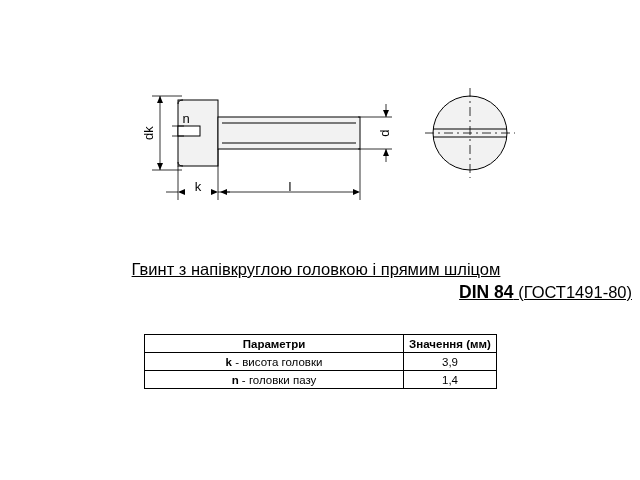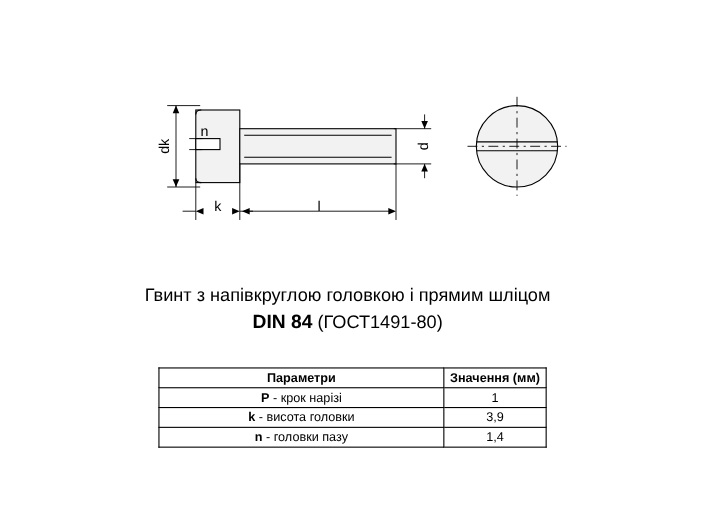"Гвинт з напівкруглою головкою і" #title-block { text-decoration: none -> underline }
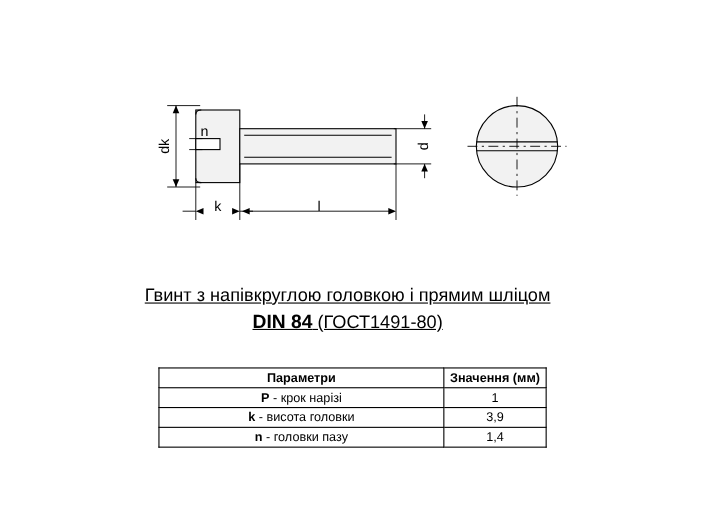"DIN 84 (ГОСТ1491-80)" #title-line2 { text-align: none -> right }
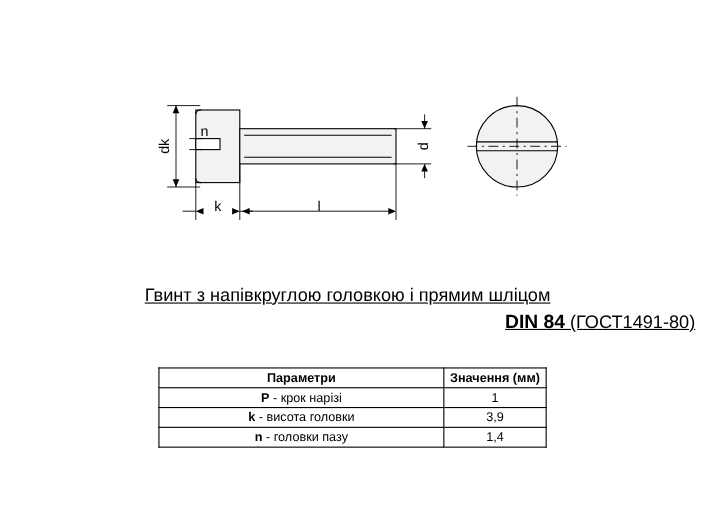"P - крок нарізі" tr { html: <tr> <td><span>P</span><span> - крок нарізі</span></td> <td>1</td> </tr> -> none }
